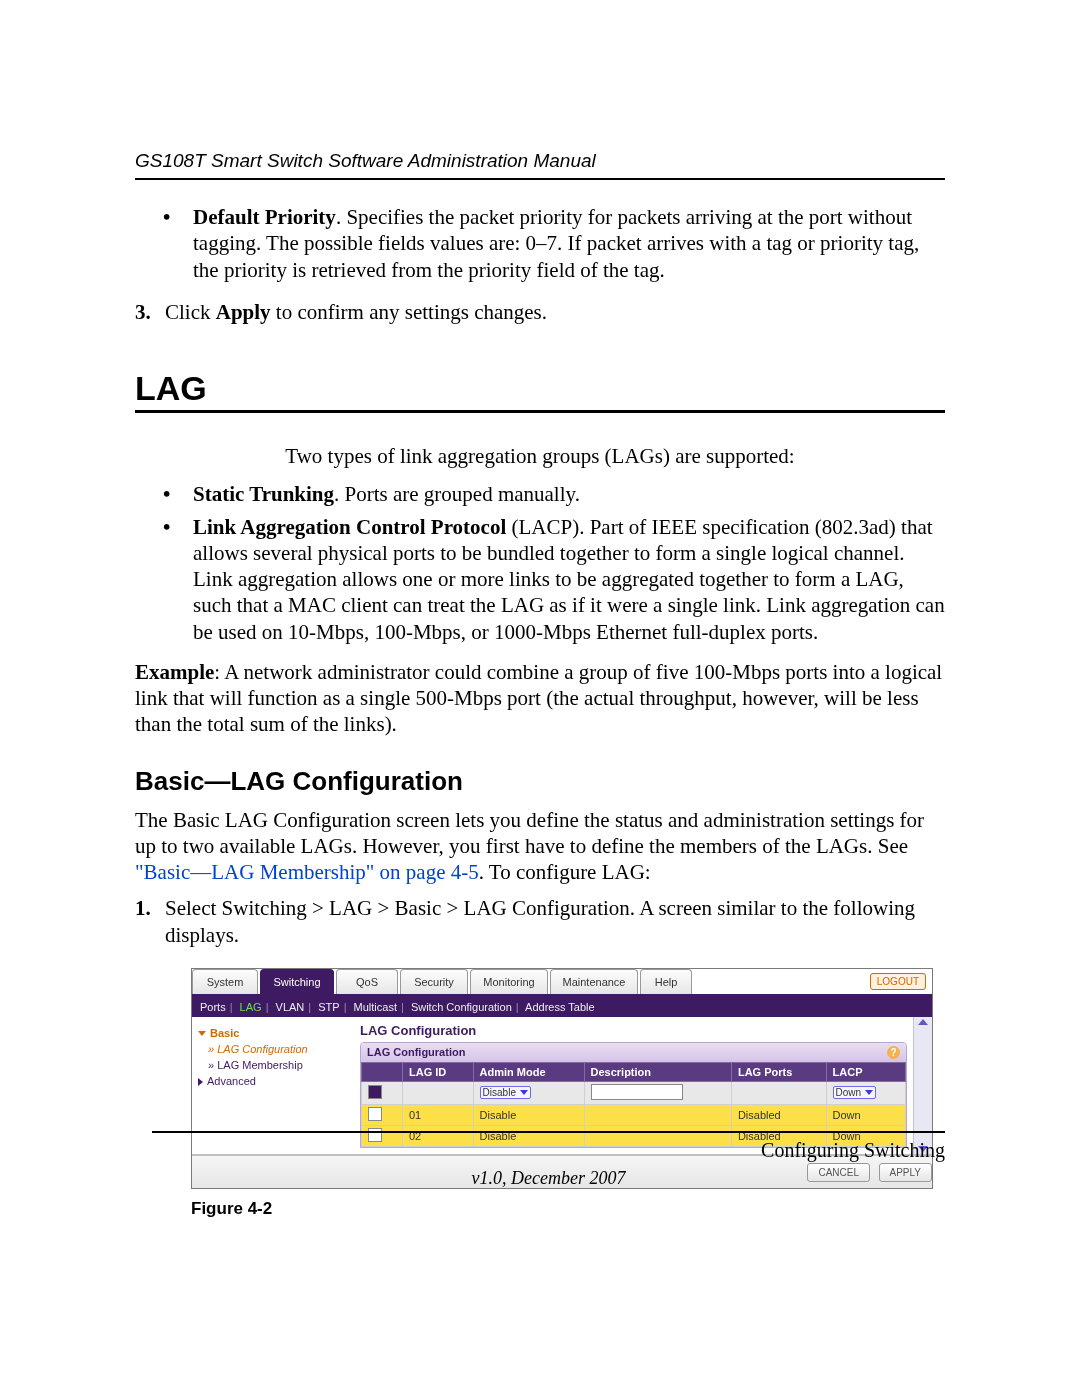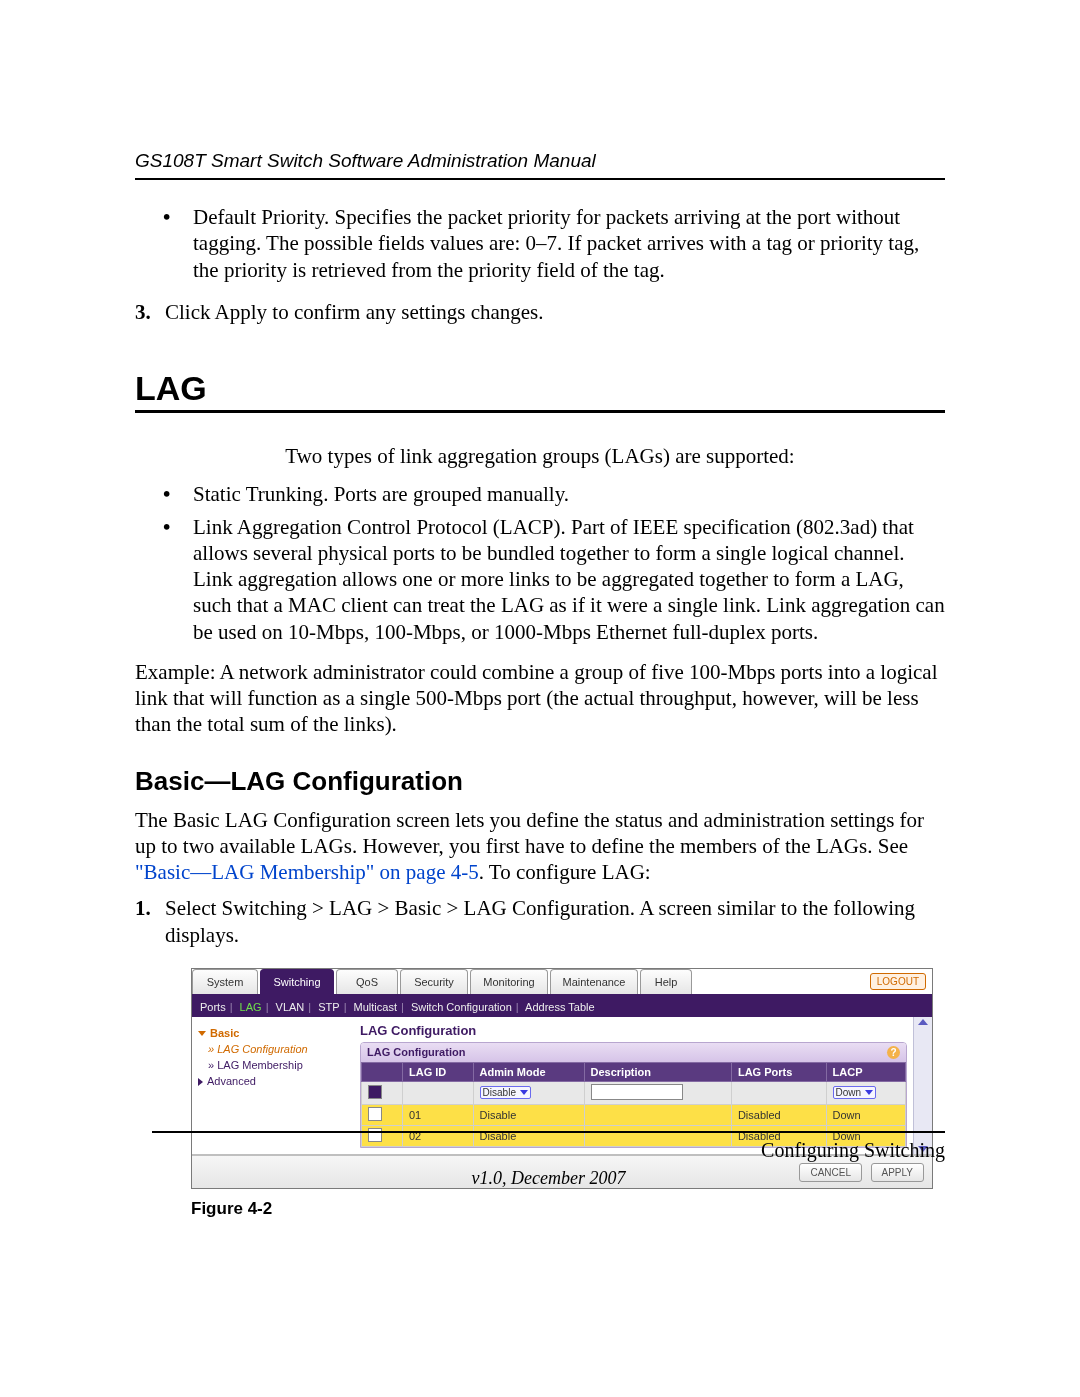"Default Priority" b { font-weight: normal -> bold }
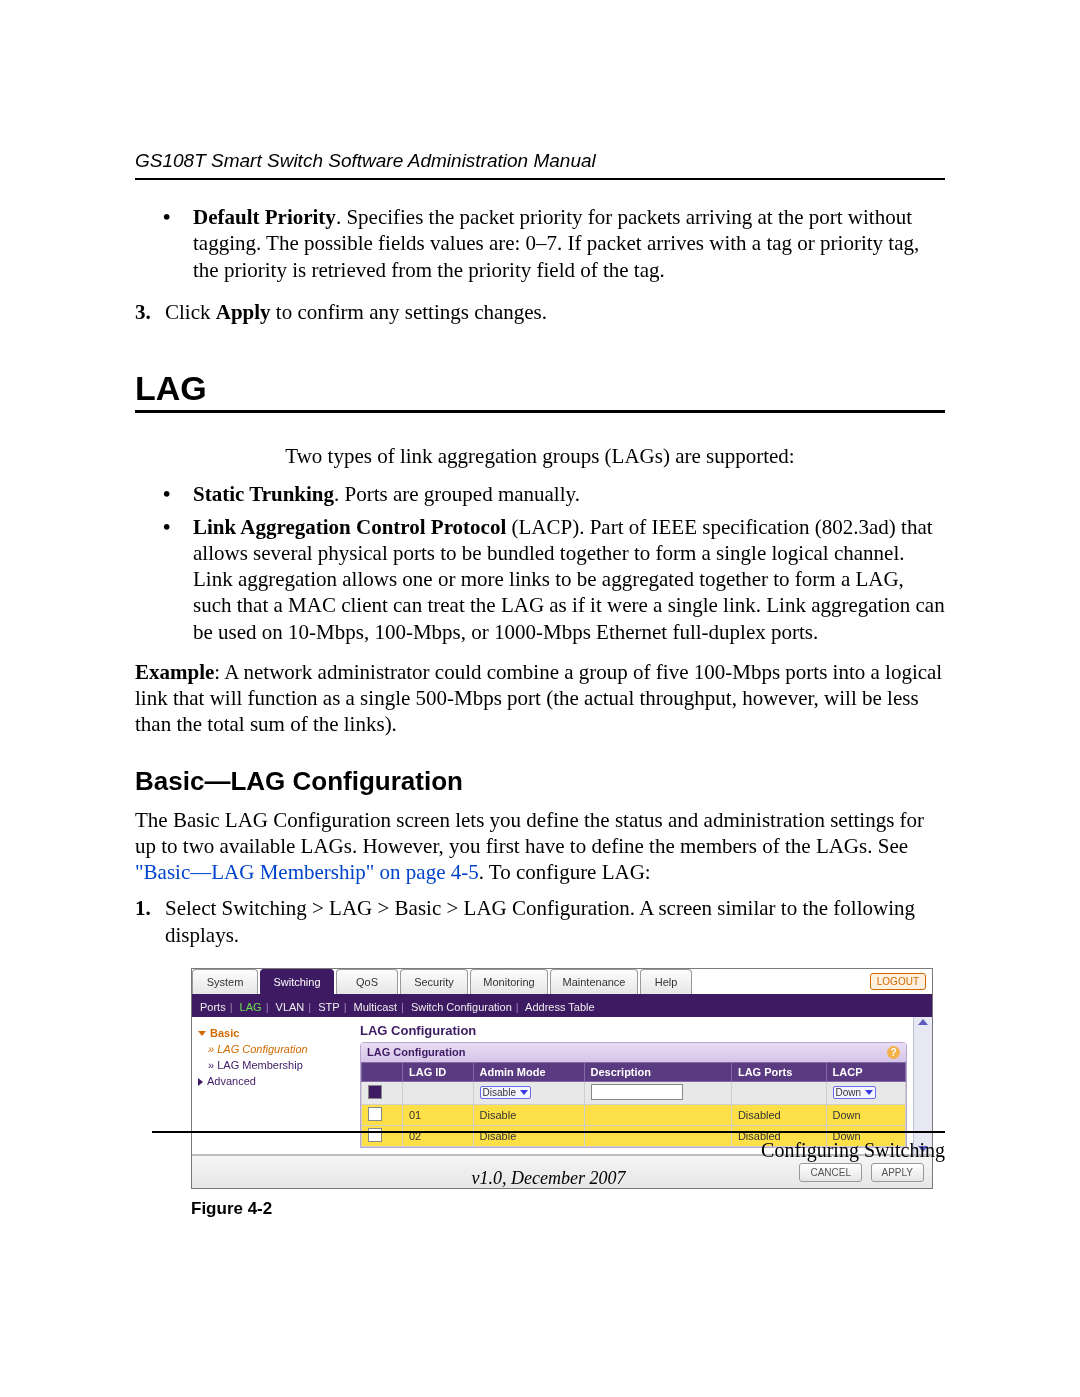"CANCEL APPLY" .ui-footer { padding: 6px 8px -> 6px 0 }
